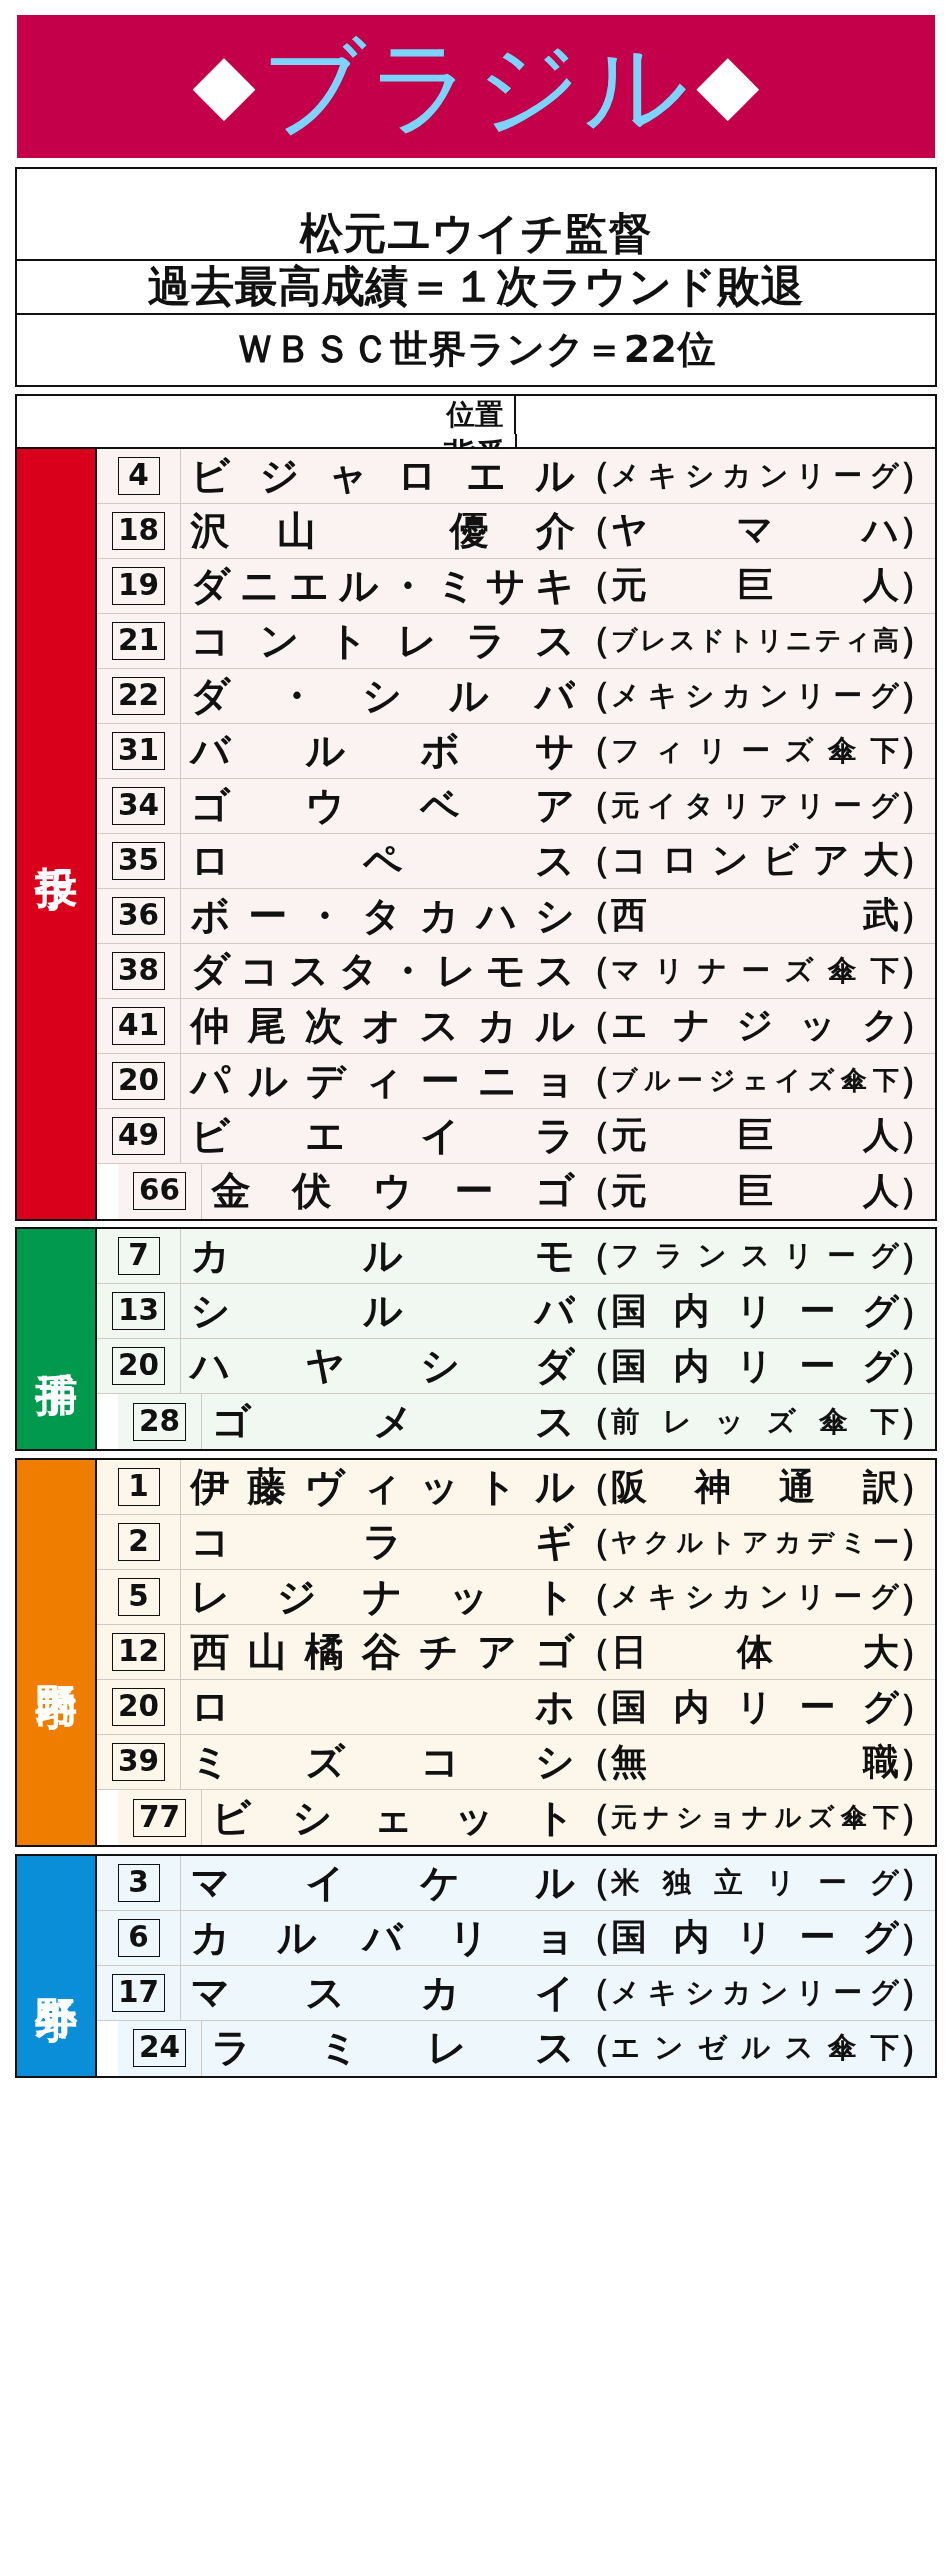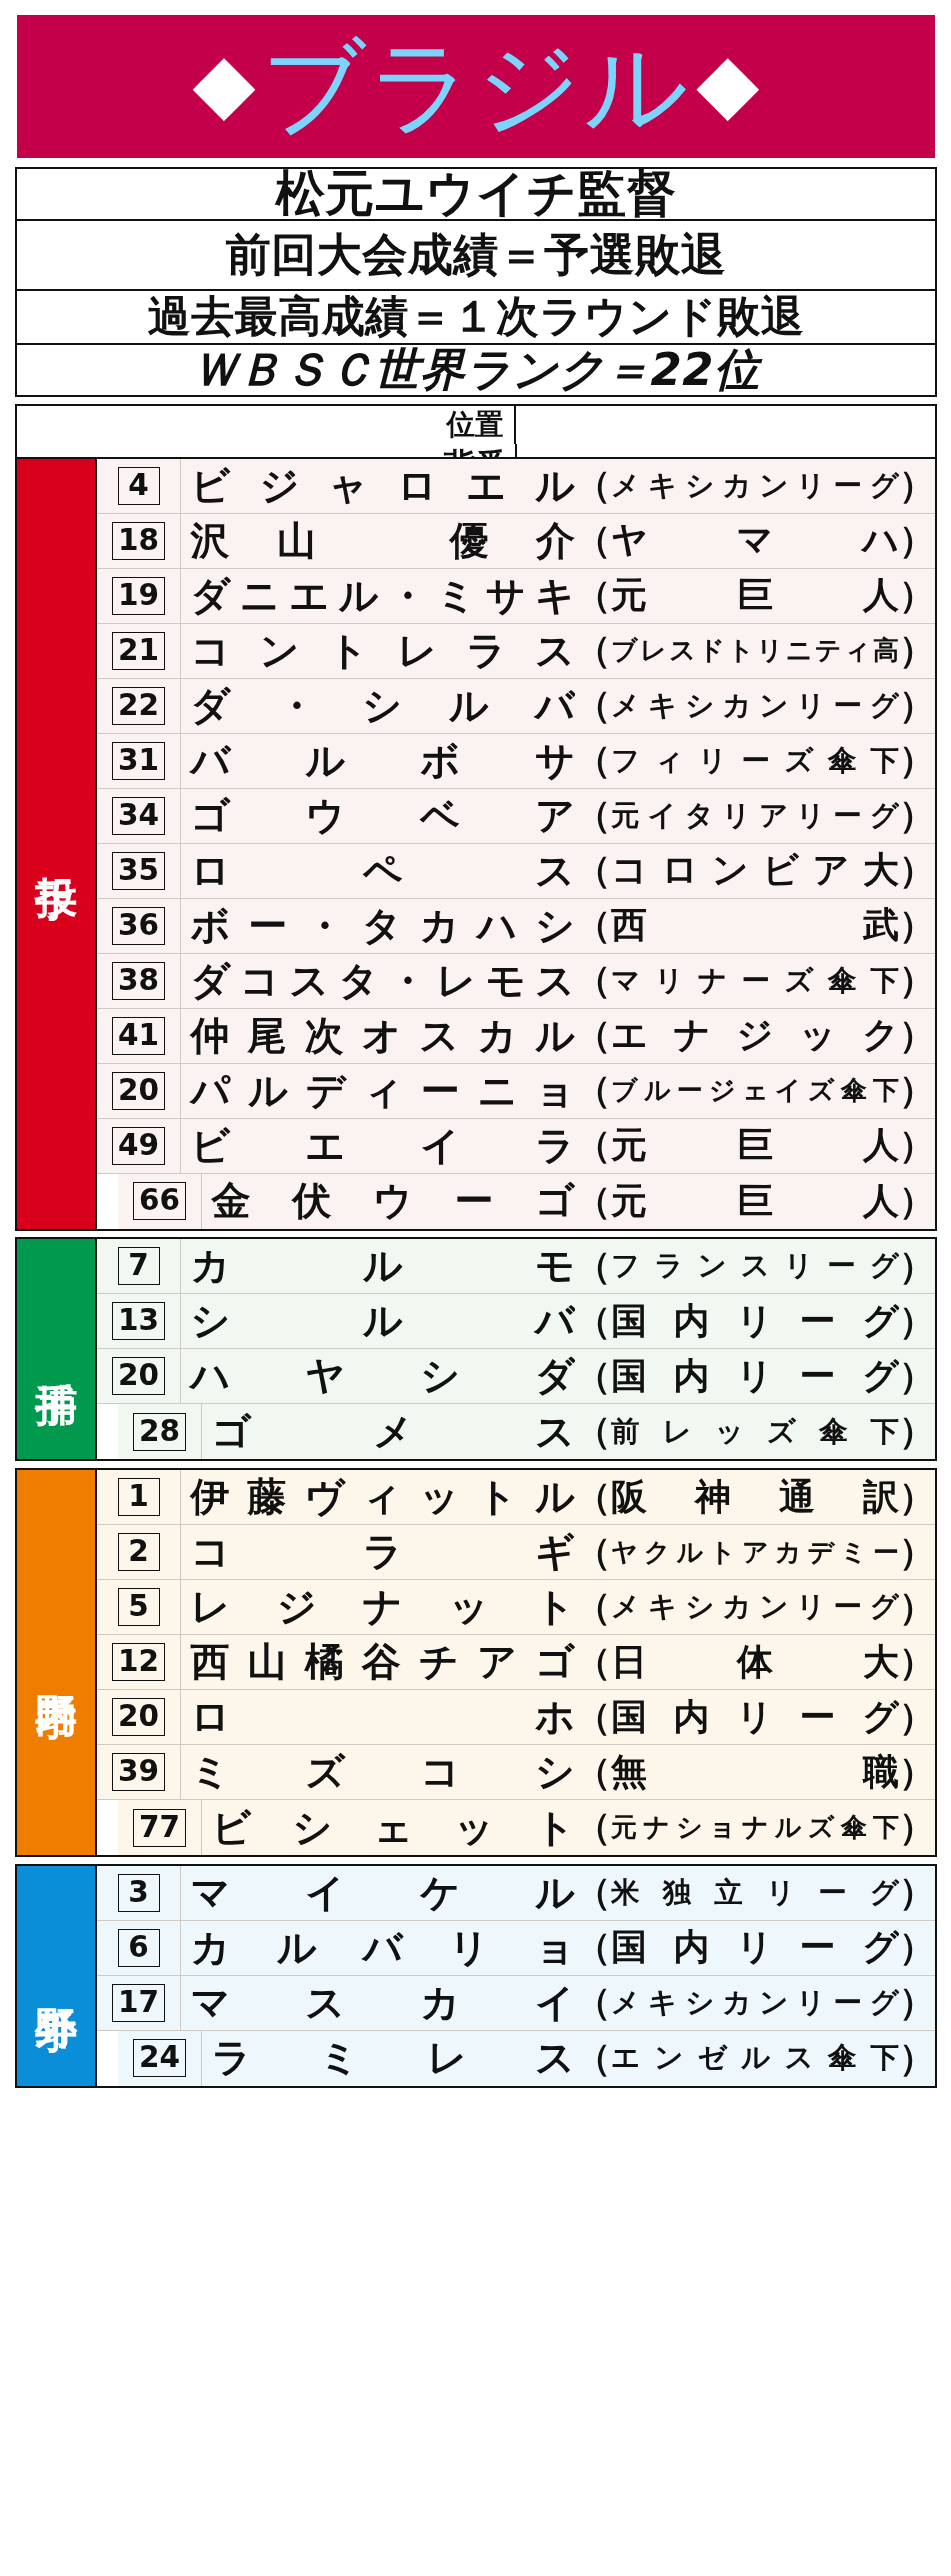"松元ユウイチ監督" .inforow.r1 { font-size: 49px -> 43px; margin-top: none -> 40px }
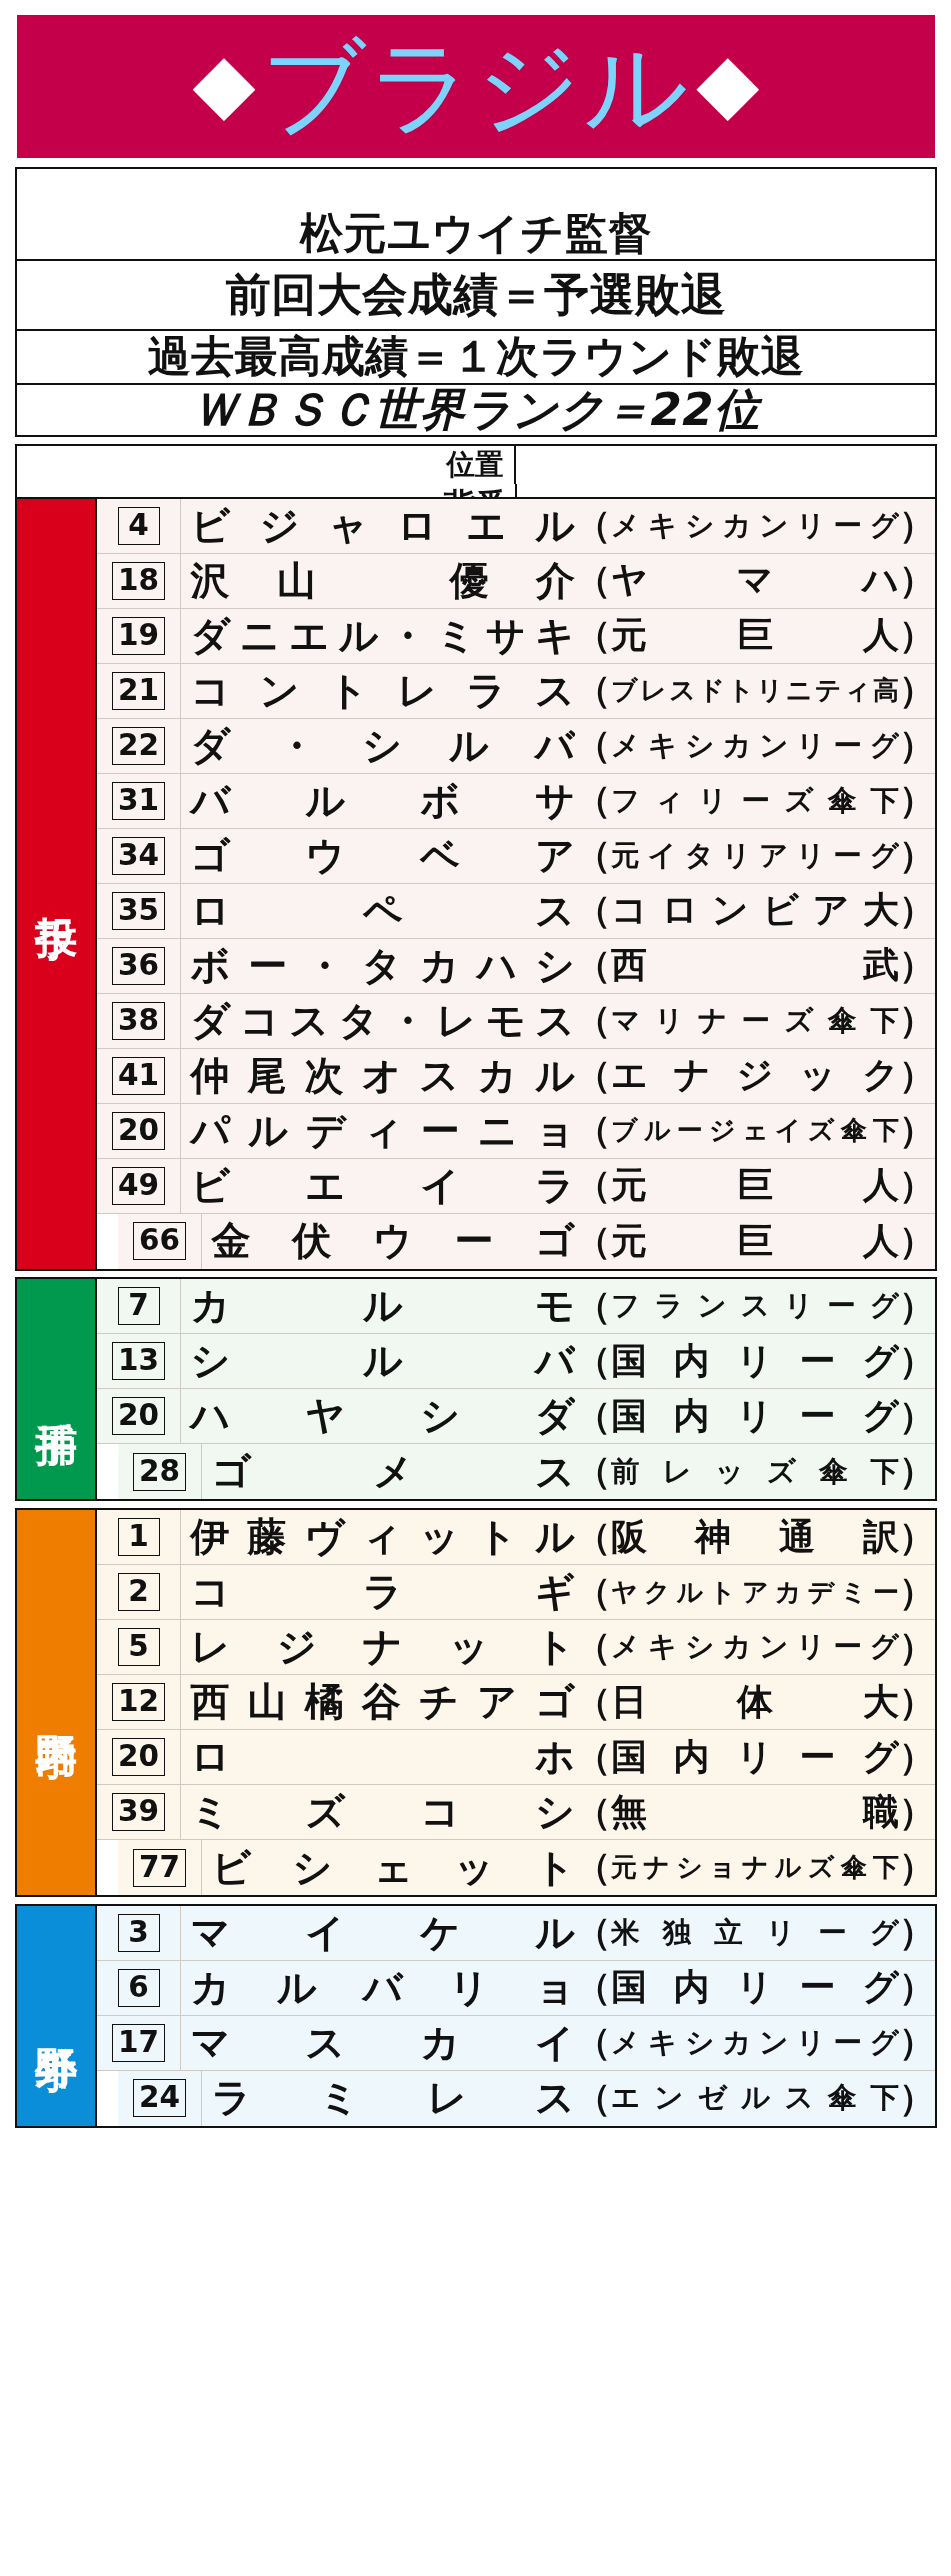"前回大会成績＝予選敗退" div.inforow { html: <div>前回大会成績＝予選敗退</div> -> none }
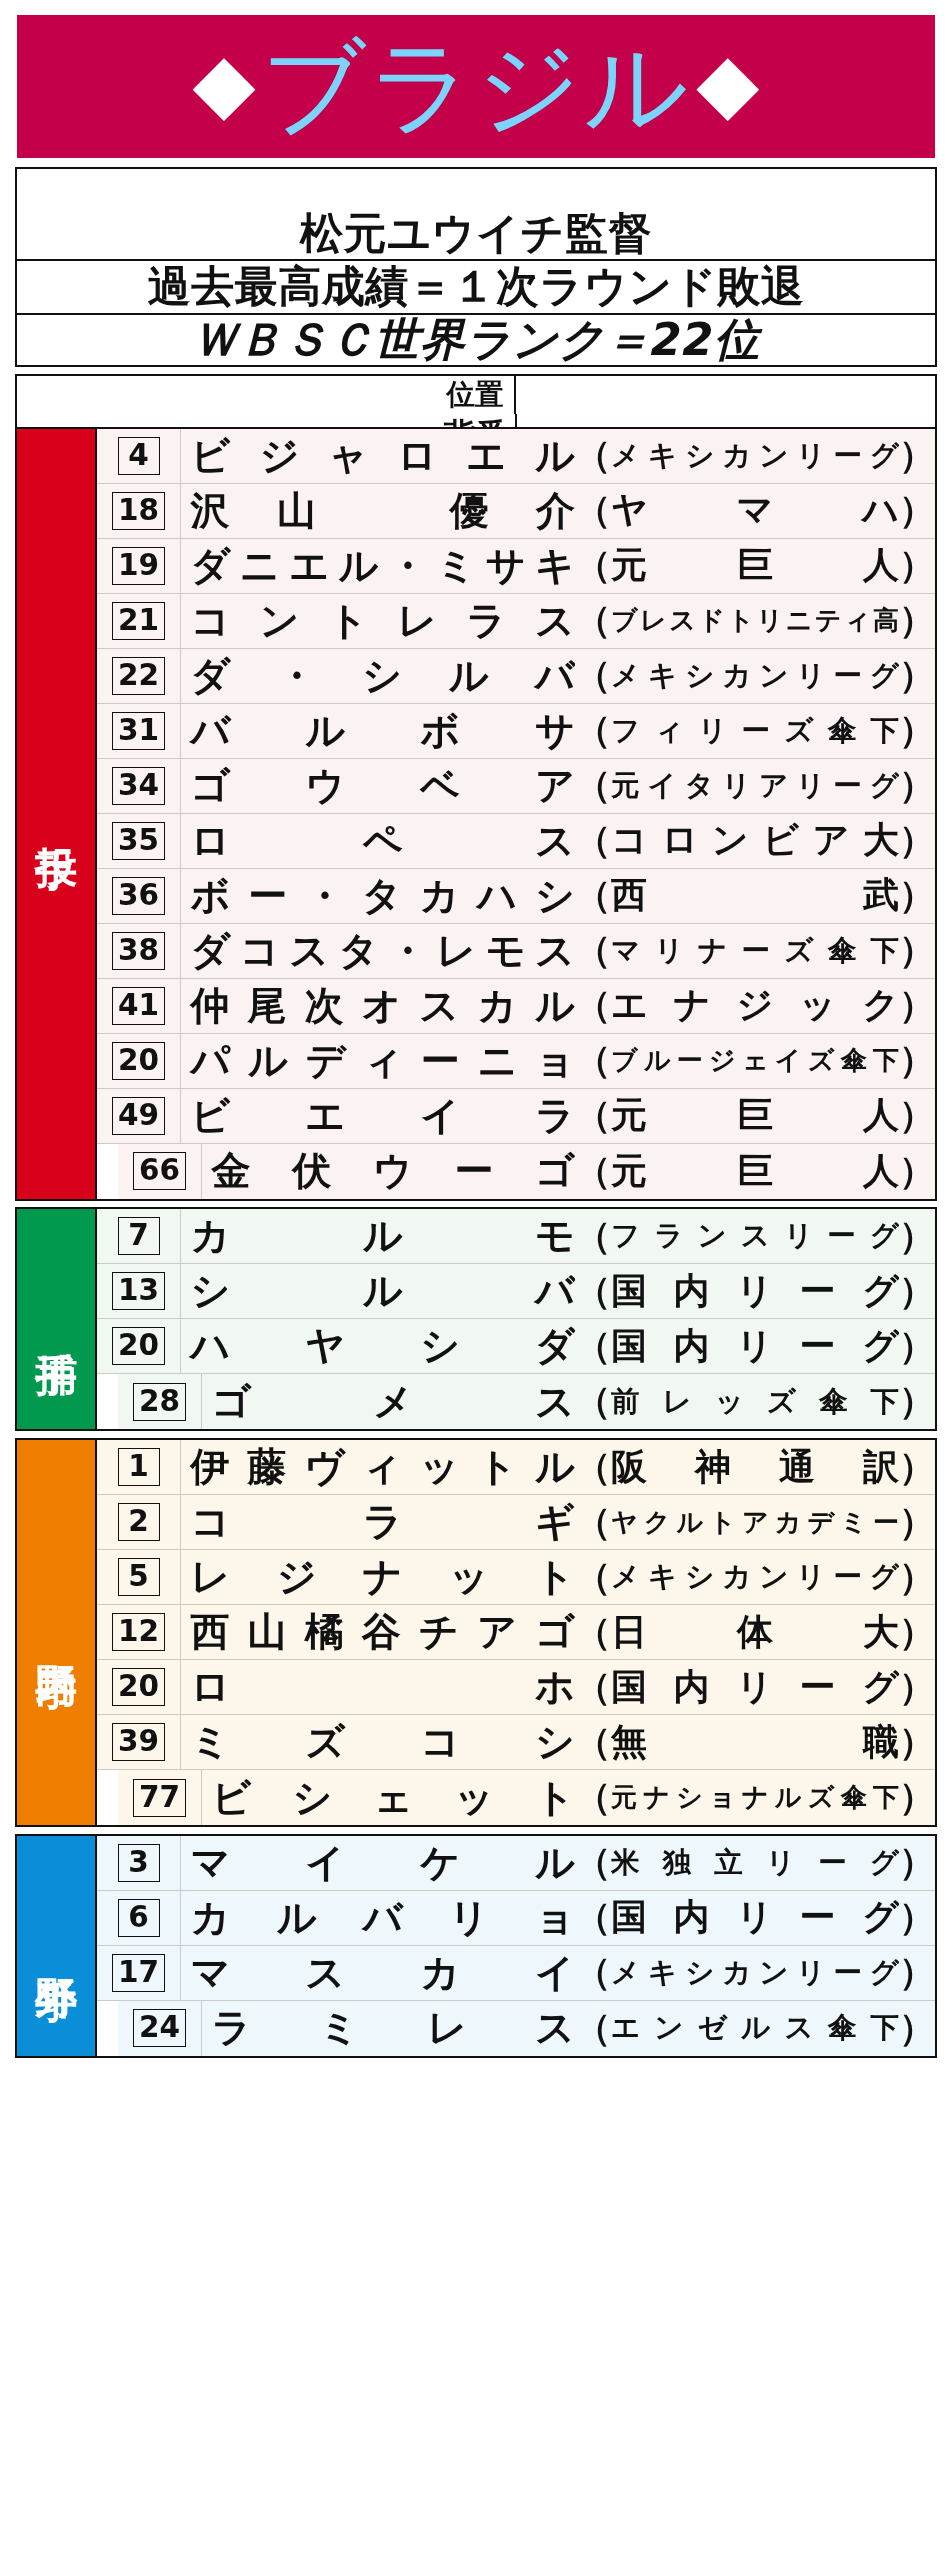"ＷＢＳＣ世界ランク＝22位" .inforow.r4 { font-size: 45px -> 38px; font-style: italic -> none; height: 50px -> 70px }
